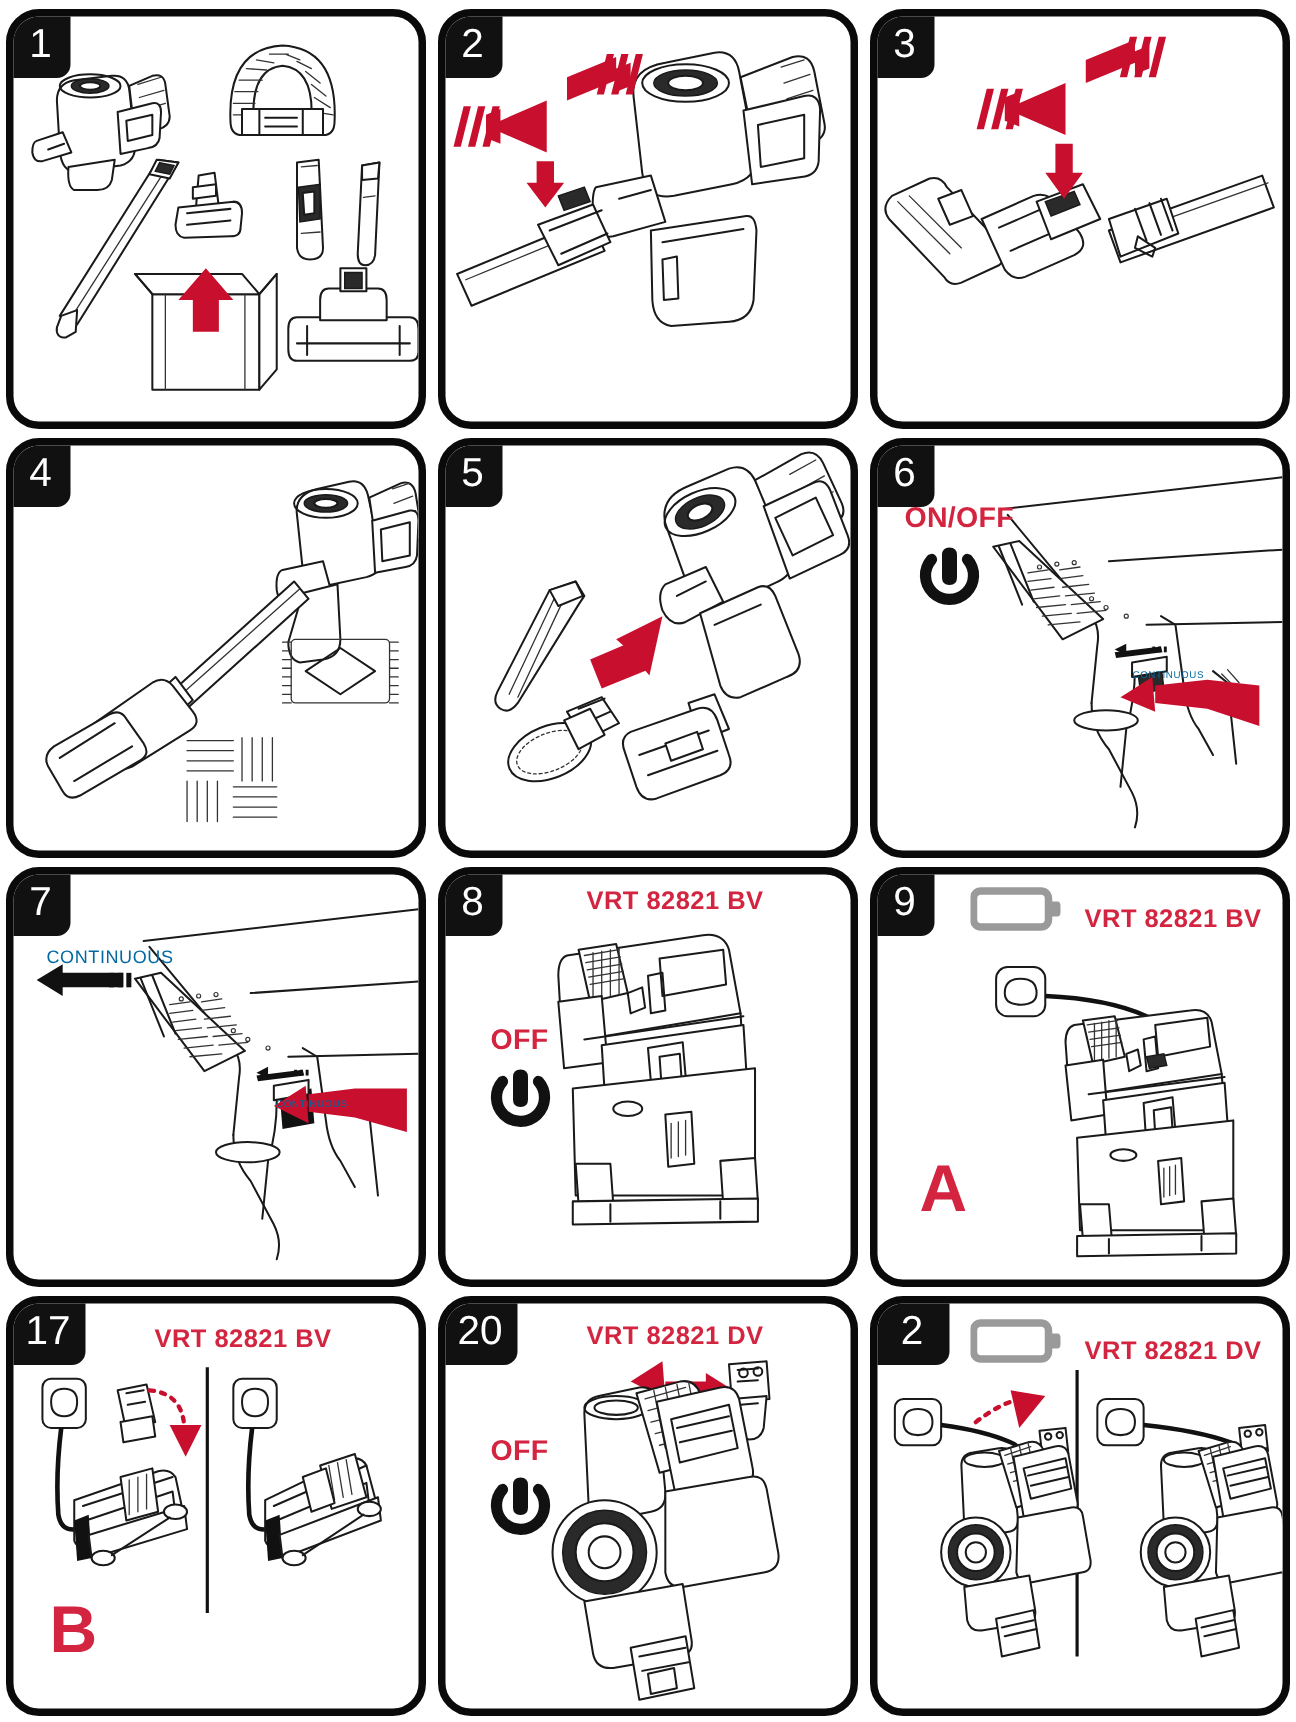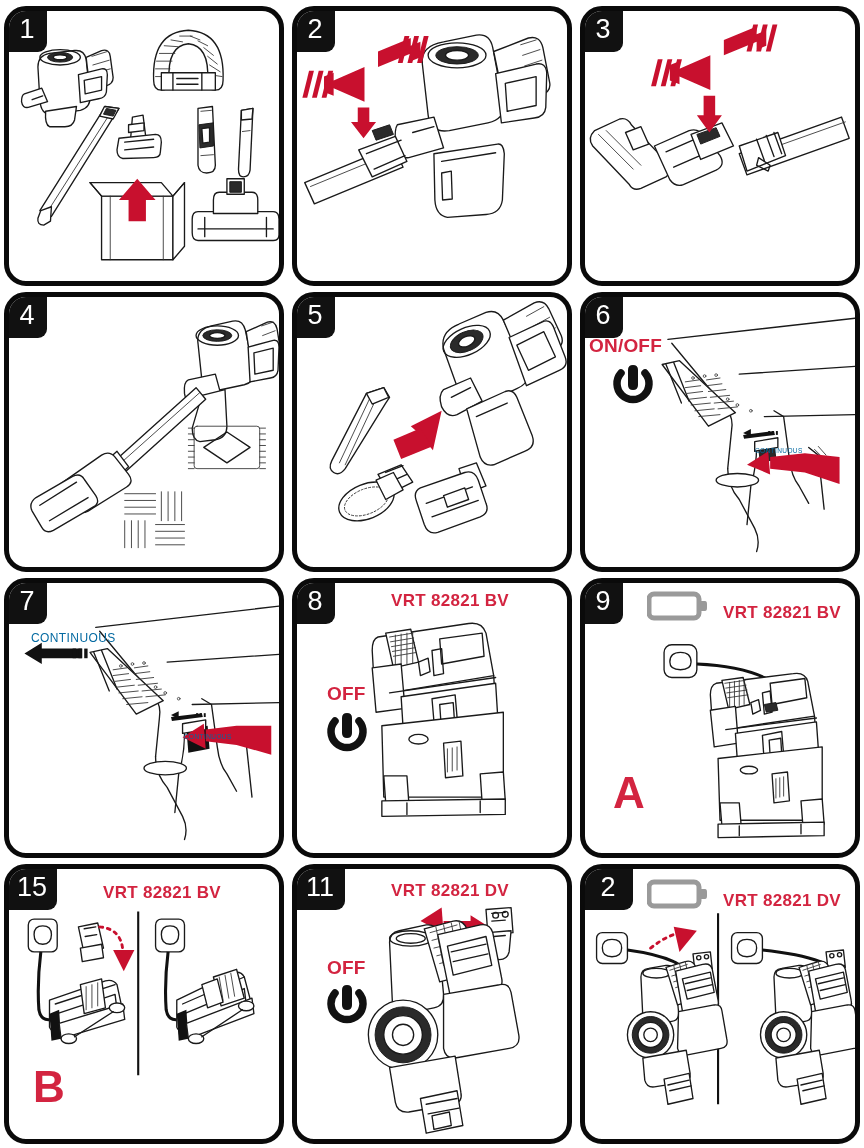"ON/OFF" div.onoff-label { left: 4px -> 18px }
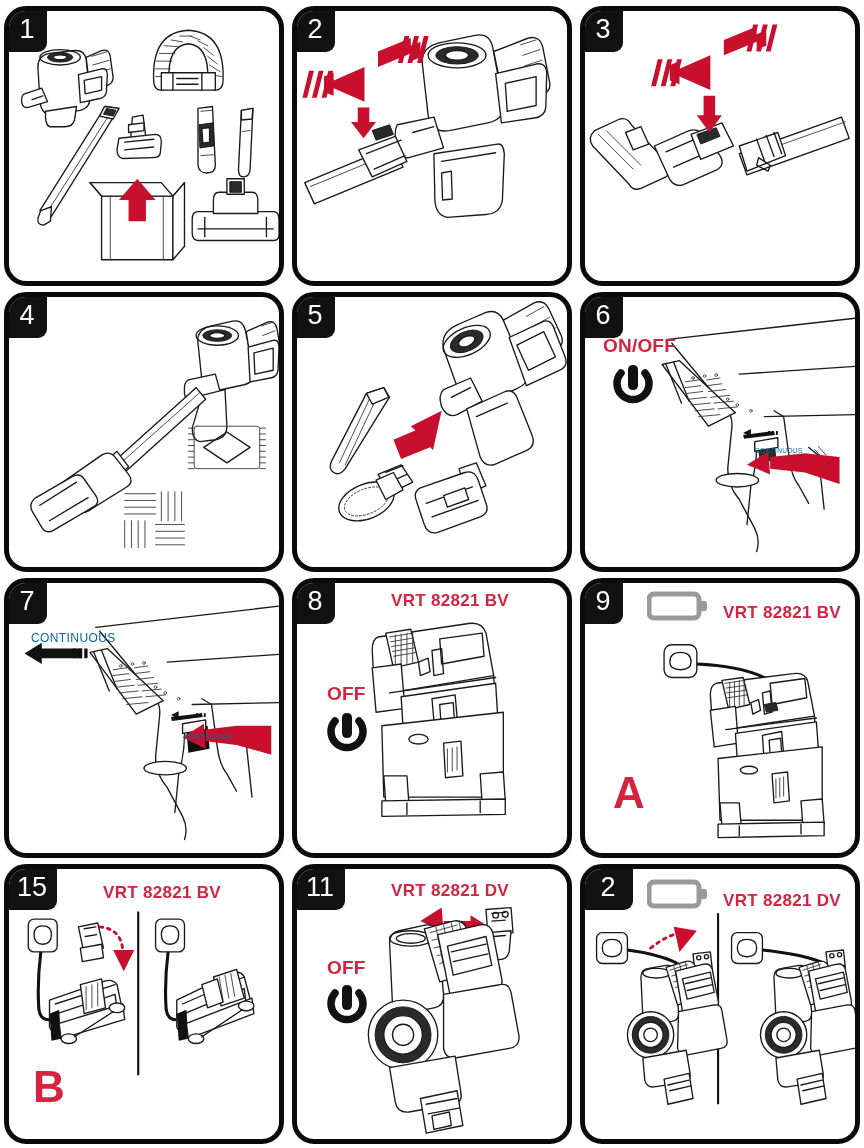"15" div.badge { text: 15 -> 17 }
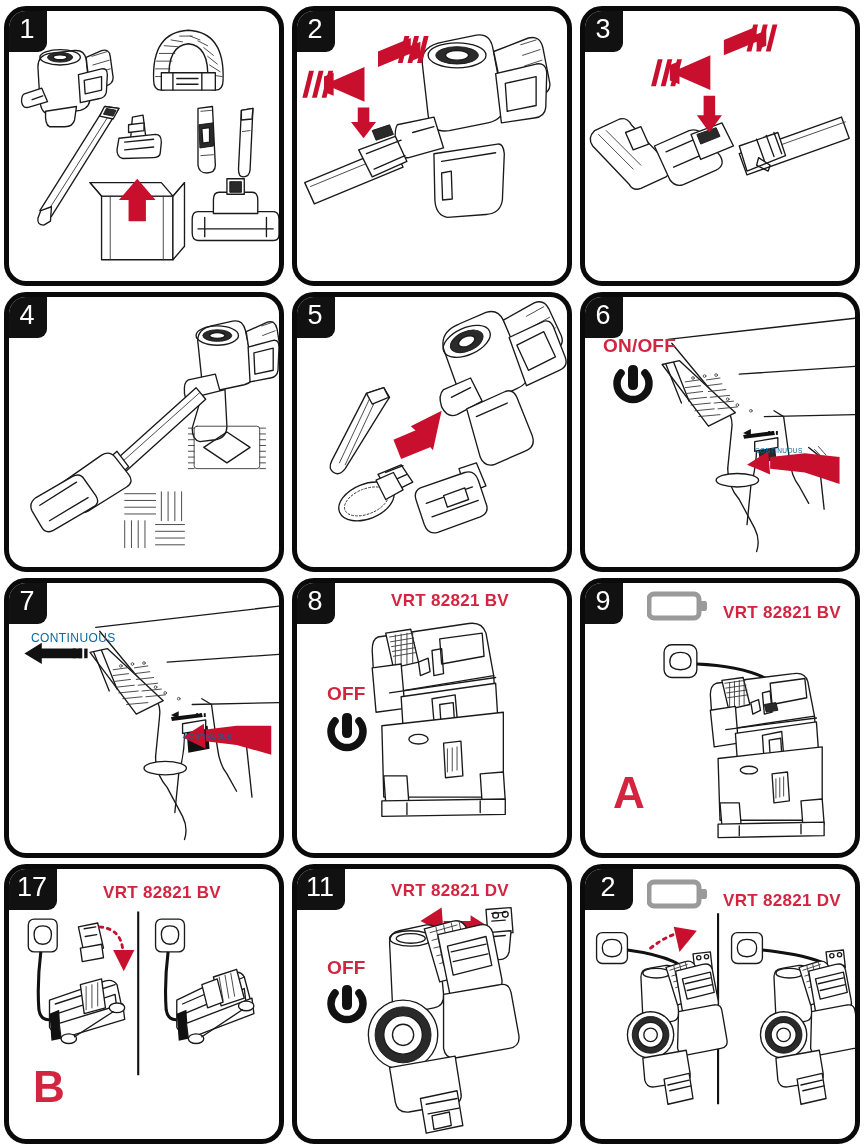"11" div.badge { text: 11 -> 20 }
